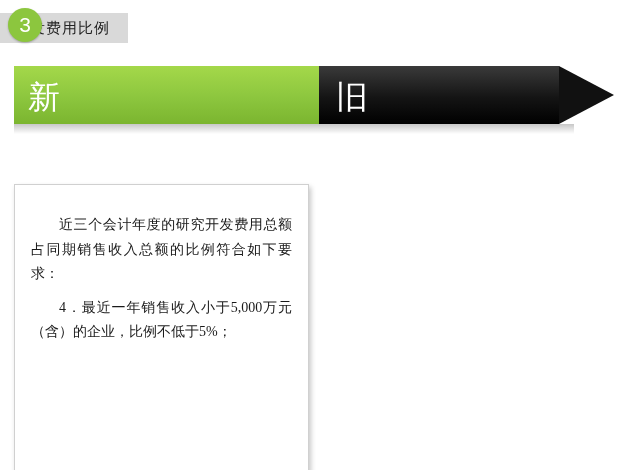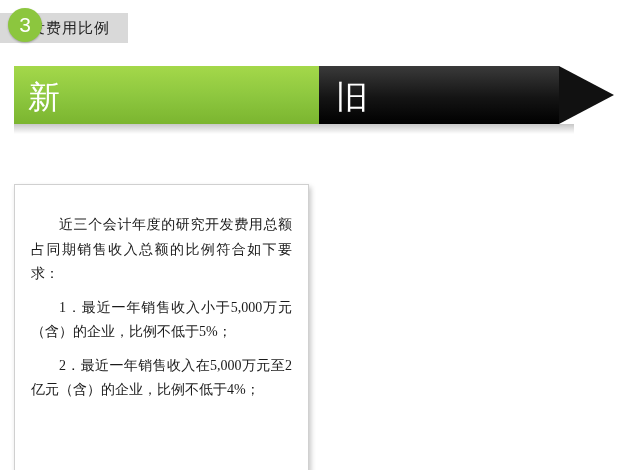"1．最近一年销售收入小于5,000万元（含）的企业，比例不低于5%；" p { text: 1 -> 4 }
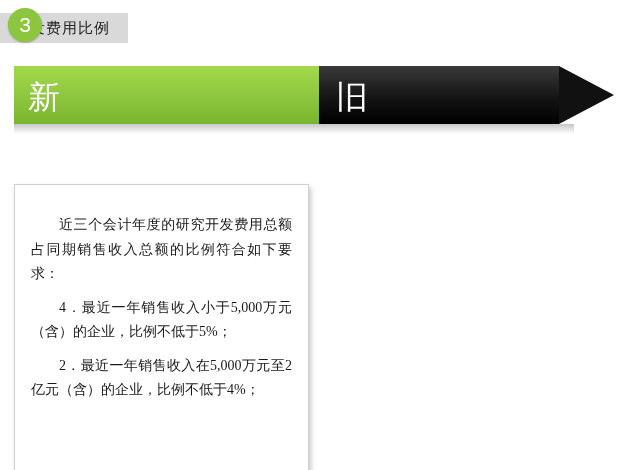"2．最近一年销售收入在5,000万元至2亿元（含）的企业，比例不低于4%；" p { html: <p>2．最近一年销售收入在5,000万元至2亿元（含）的企业，比例不低于4%；</p> -> none }
